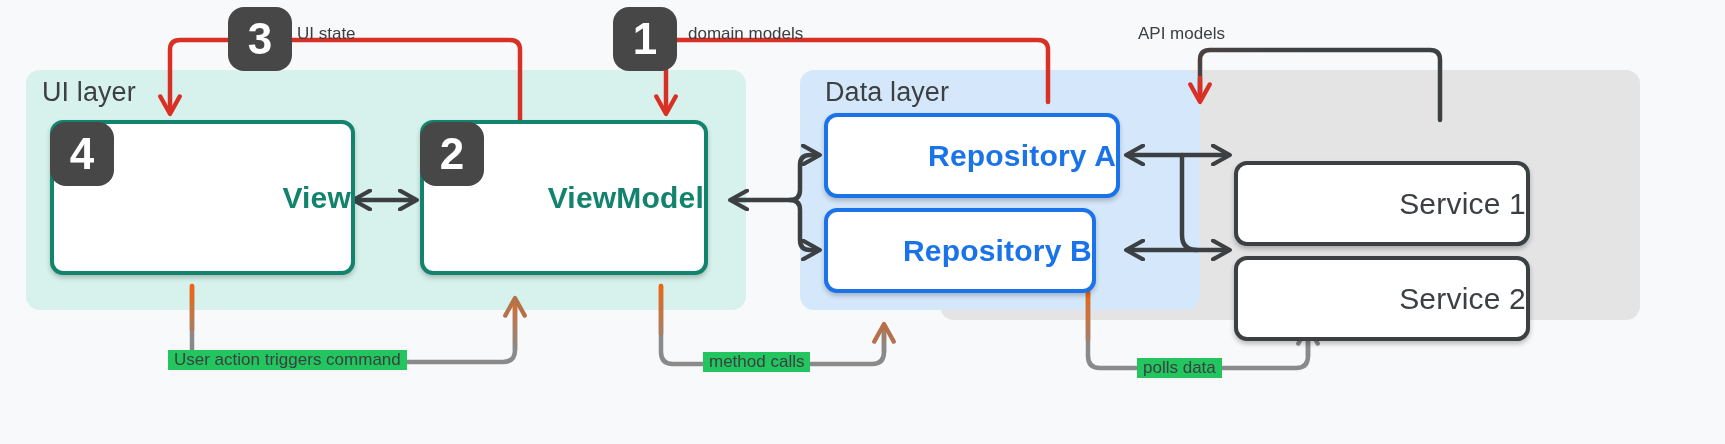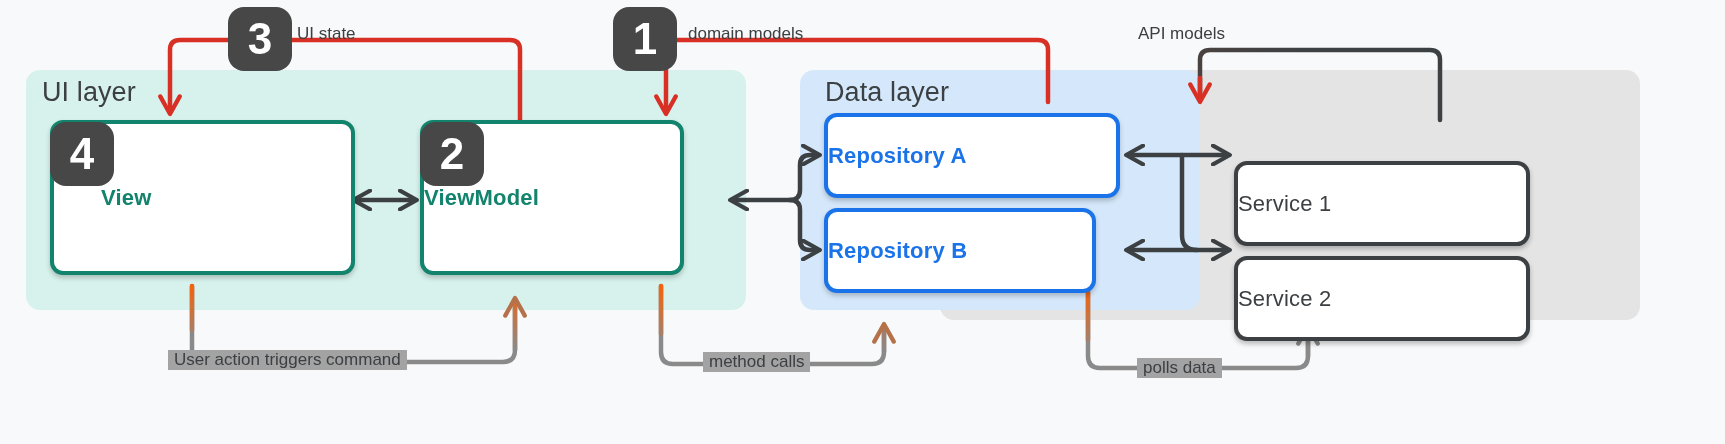"Repository A" .node { font-size: 22px -> 30px; justify-content: flex-start -> flex-end }
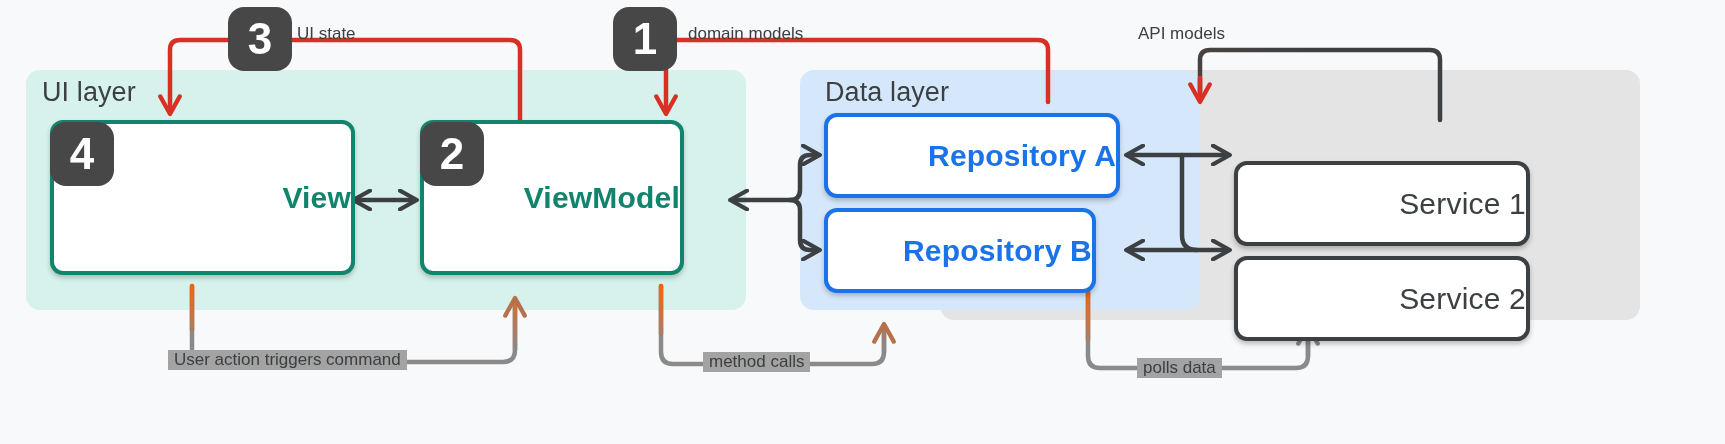"ViewModel" div.node { width: 264px -> 288px }
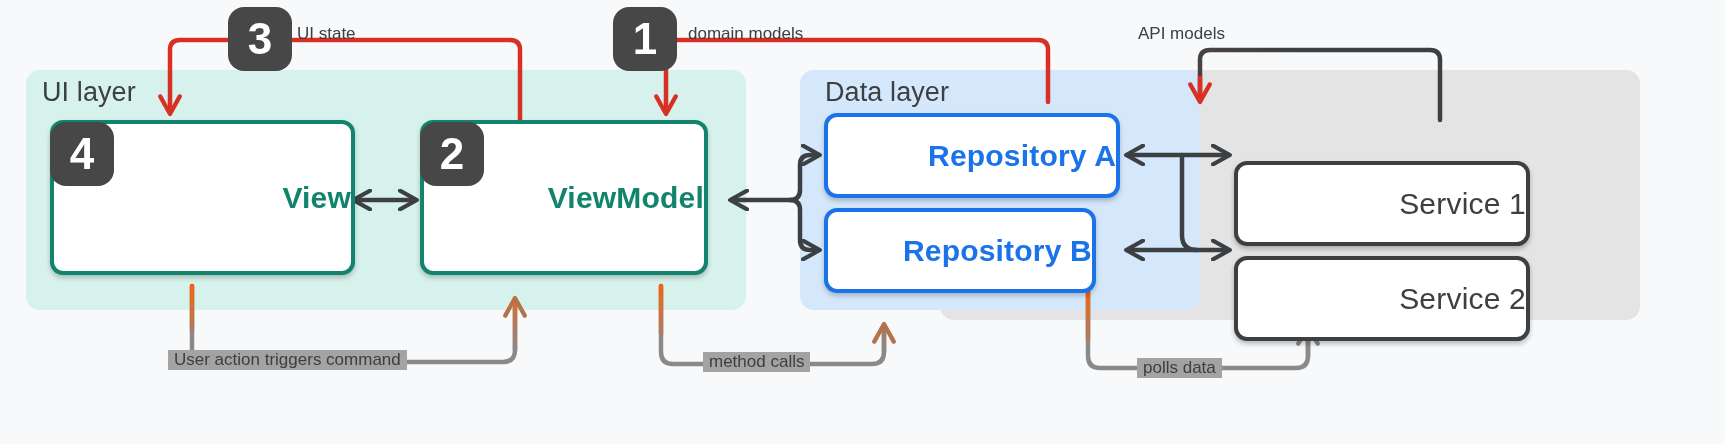"User action triggers command" .edge-label.boxed { background: #a3a3a3 -> #22c55e }
